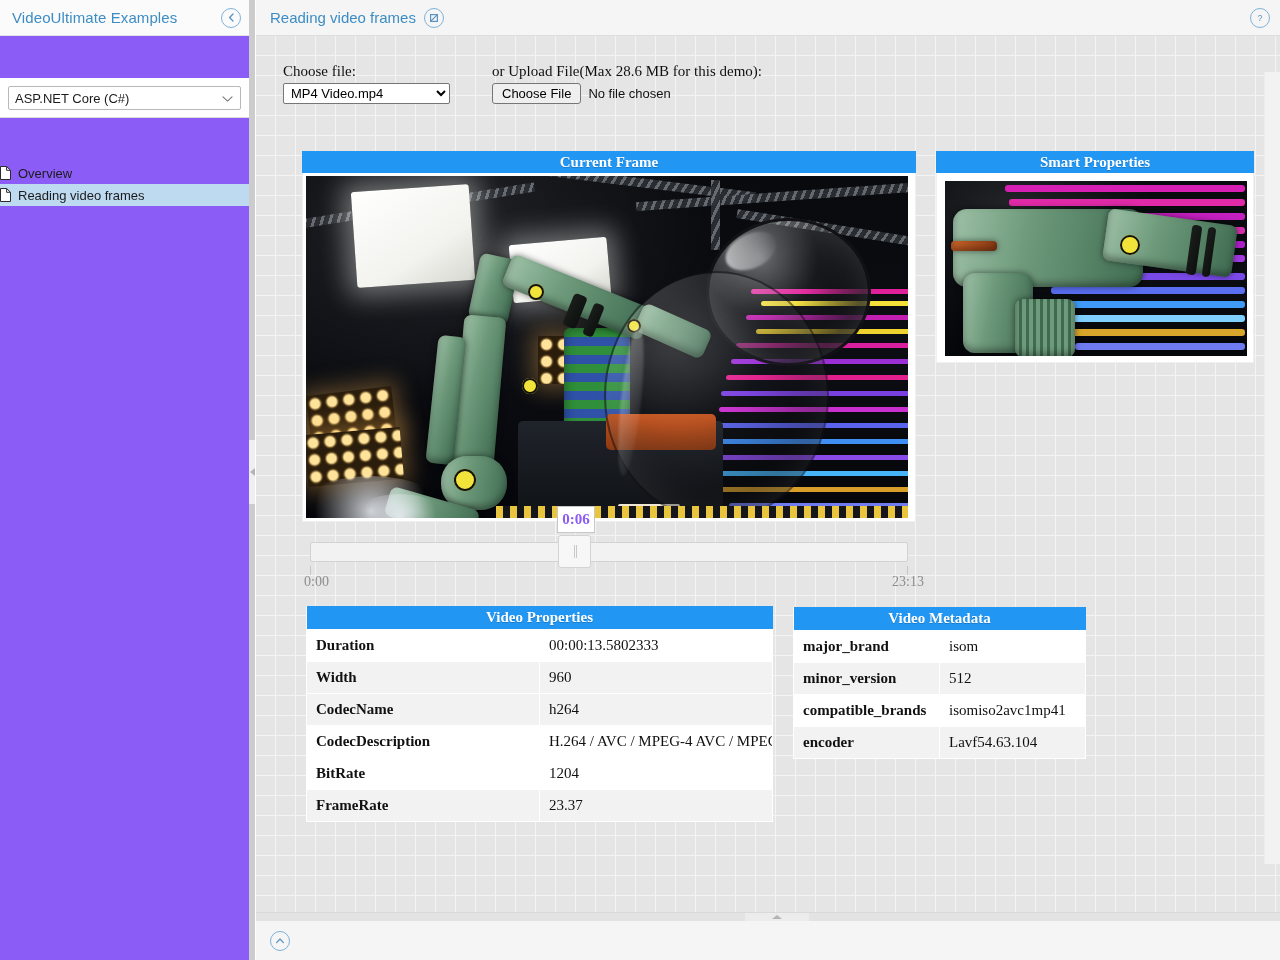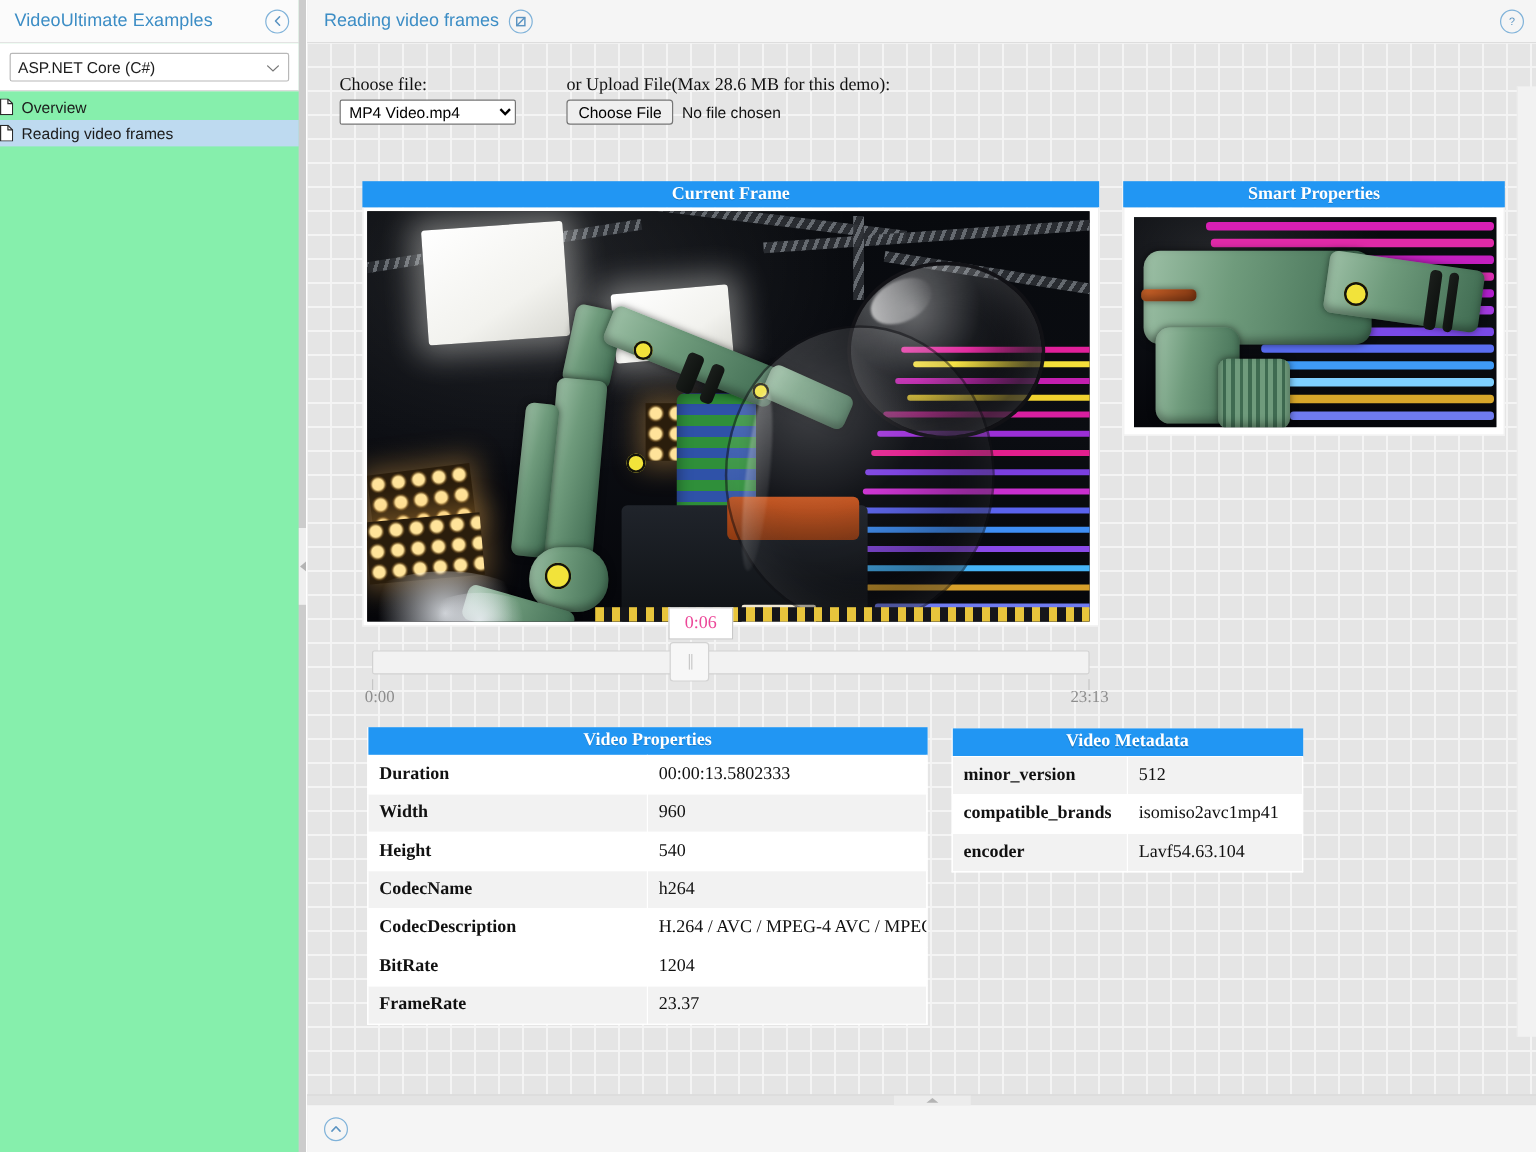"VideoUltimate Examples" #sidebar { background: #86efac -> #8b5cf6; gap: none -> 42px }
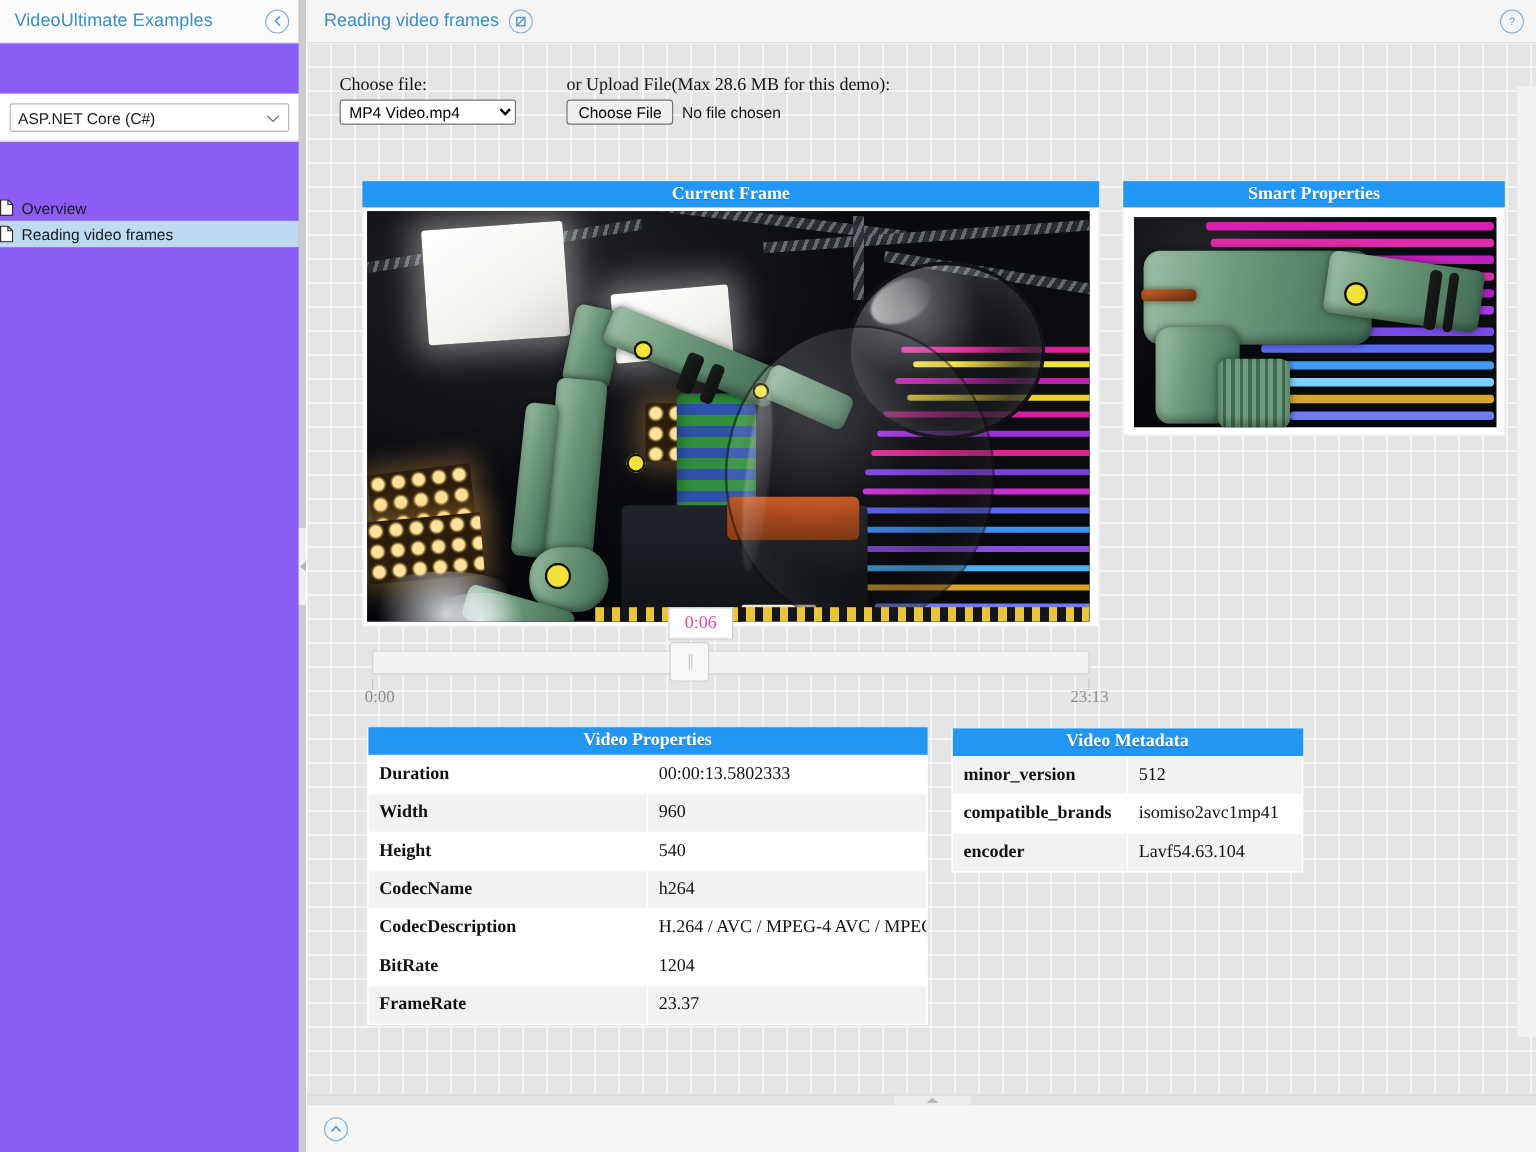"MP4 Video.mp4" select.native { width: 147px -> 167px }
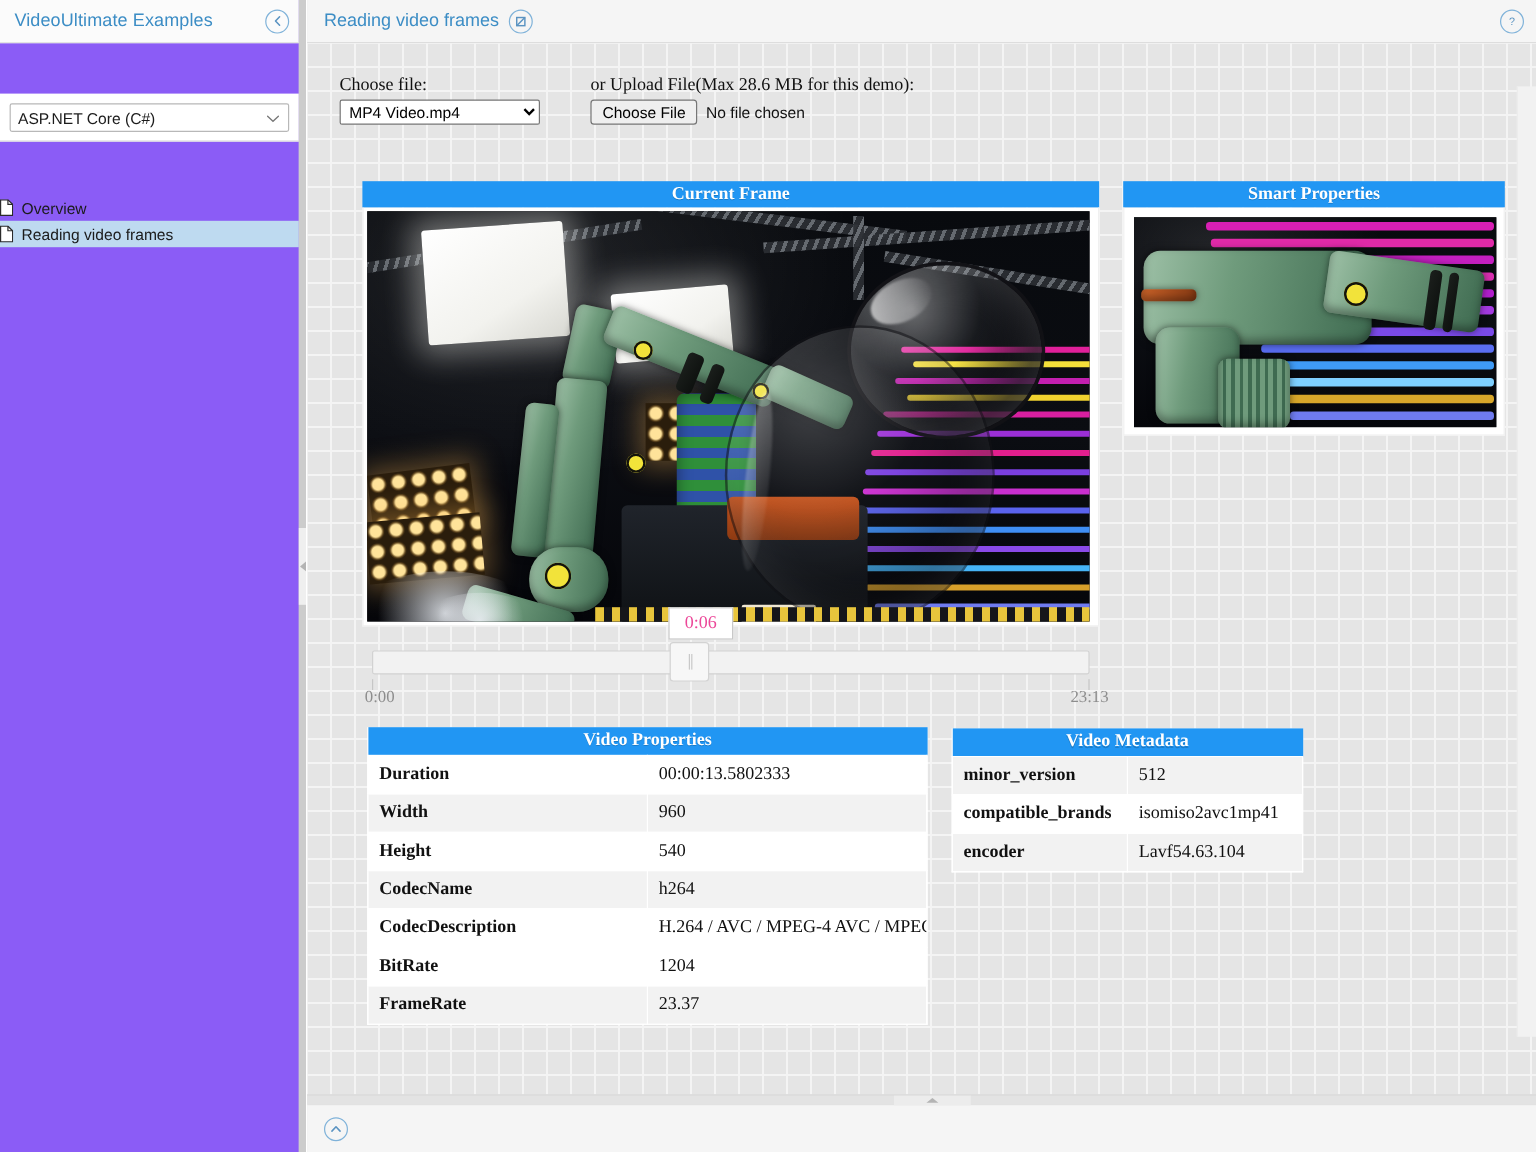"0:06" #tooltip { color: #ec4899 -> #8b5cf6; font-weight: none -> bold; width: 54px -> 38px }
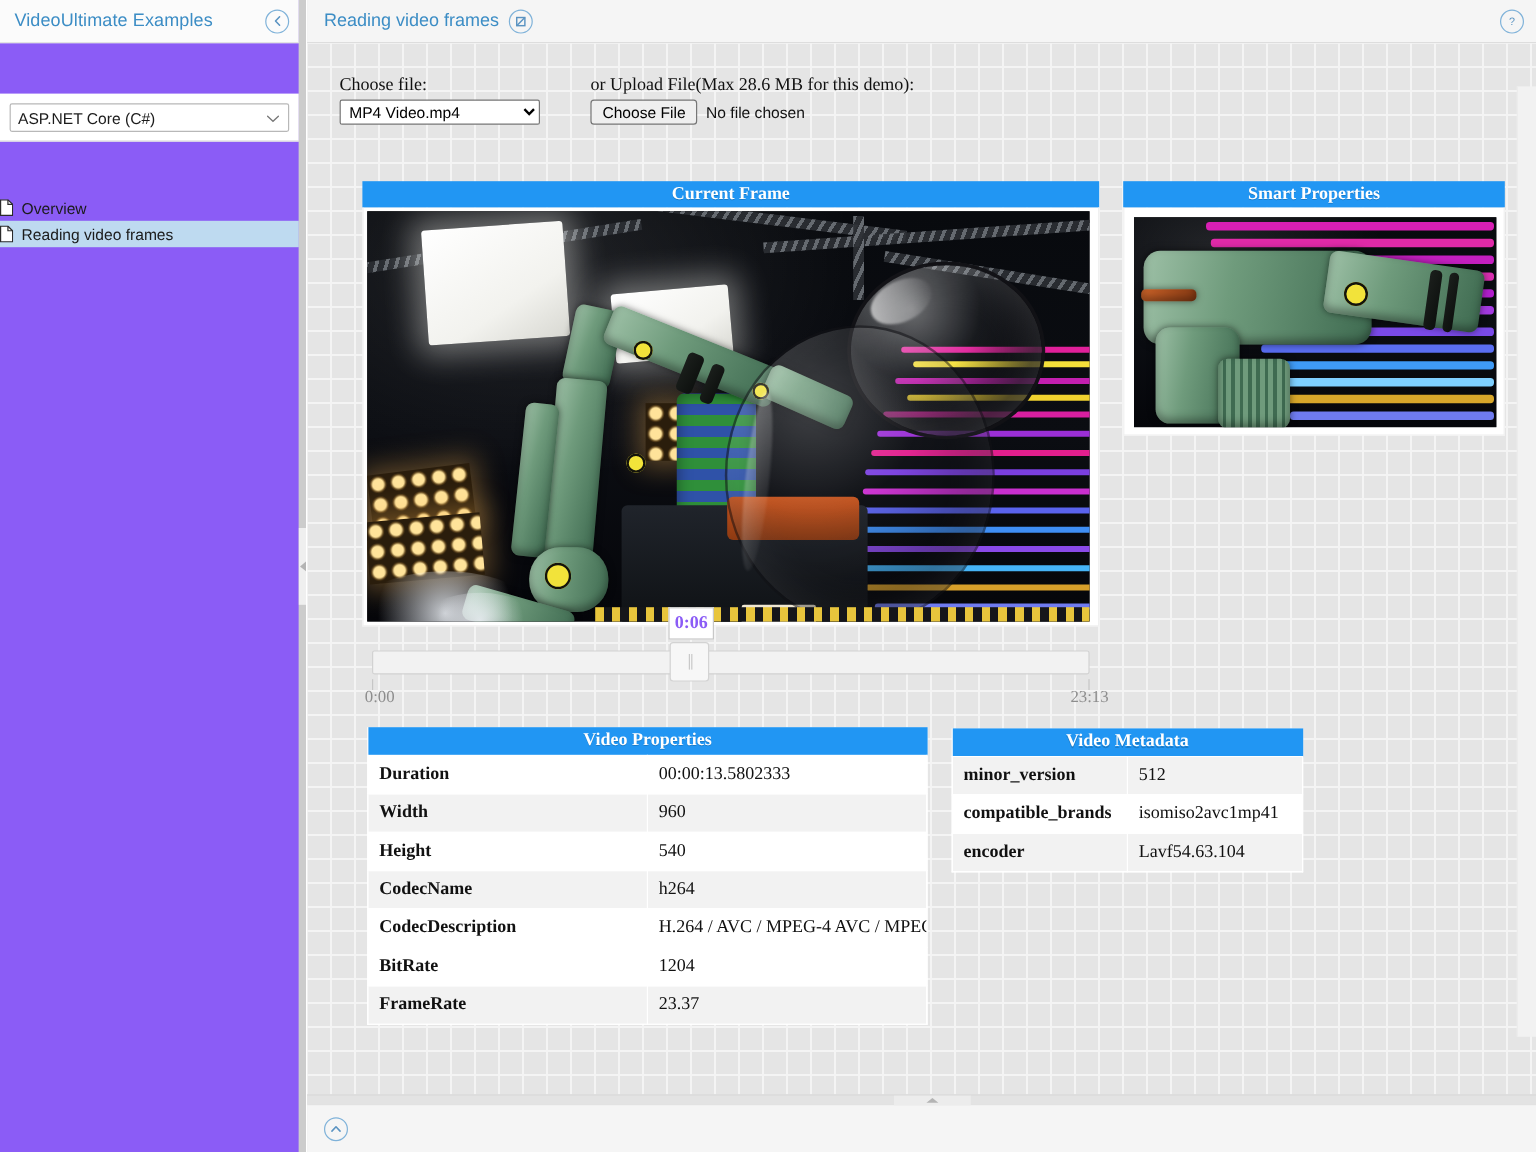"major_brand" tr.odd { html: none -> <tr> <td>major_brand</td> <td>isom</td> </tr> }
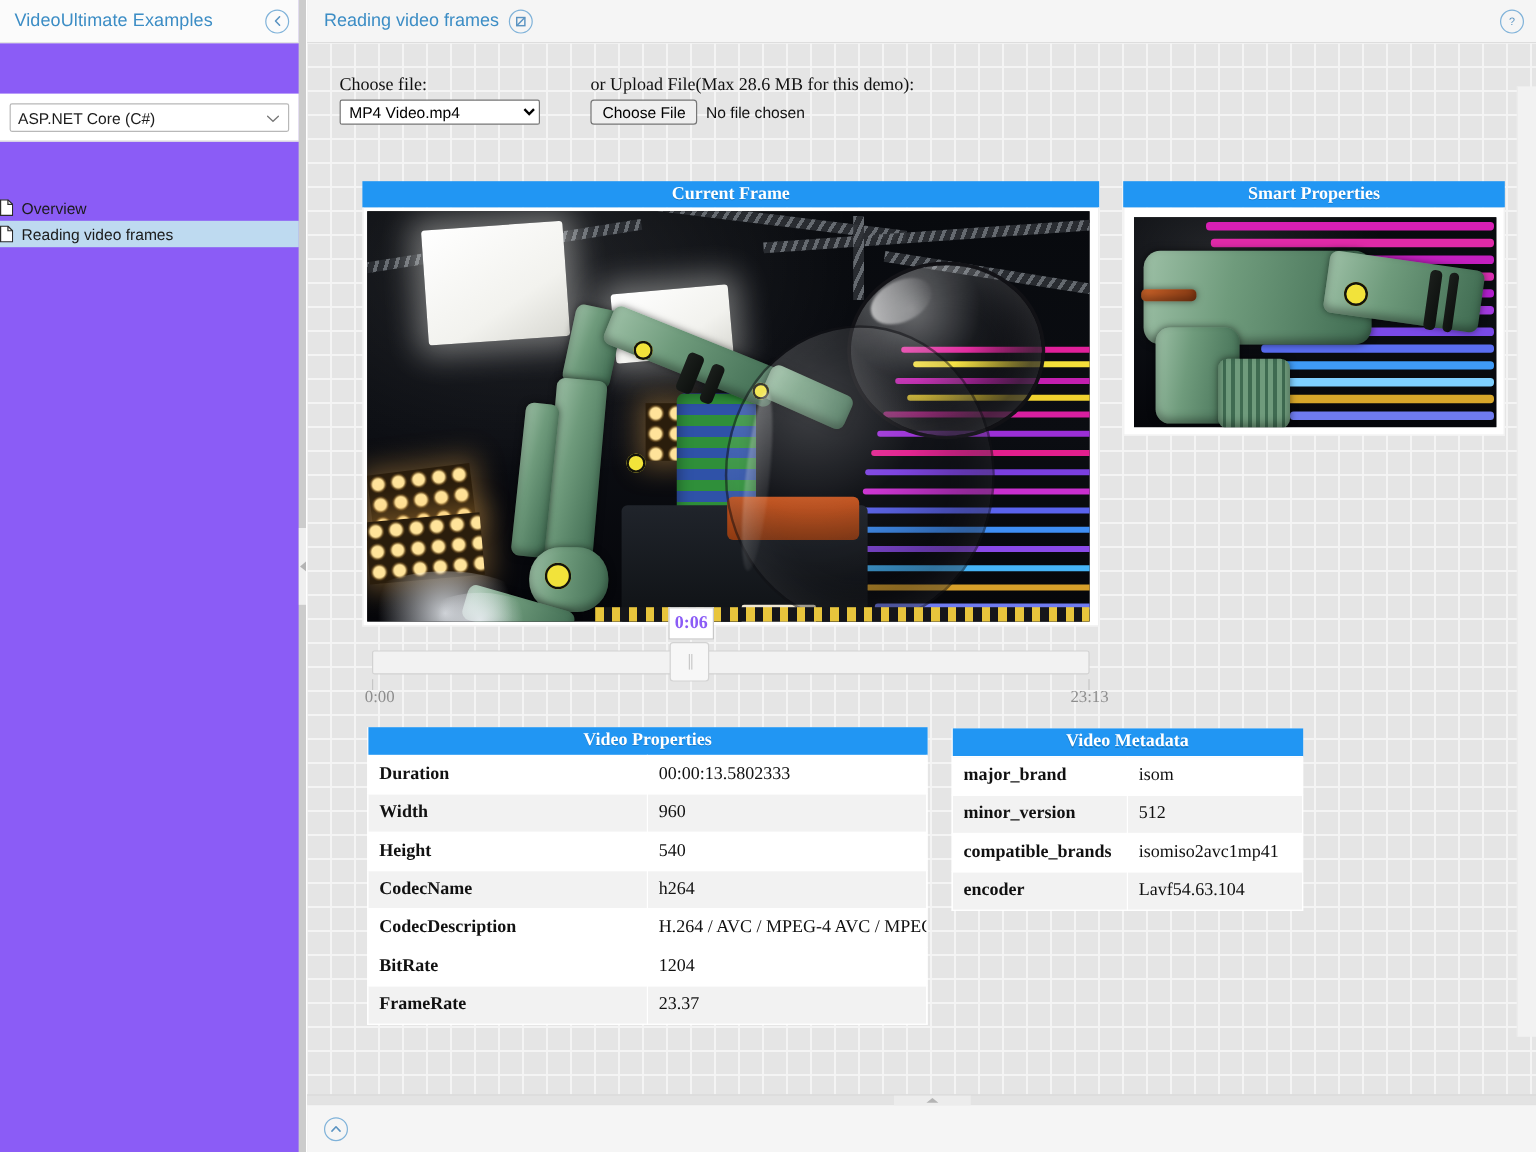"Height" tr.odd { html: <tr> <td>Height</td> <td>540</td> </tr> -> none }
